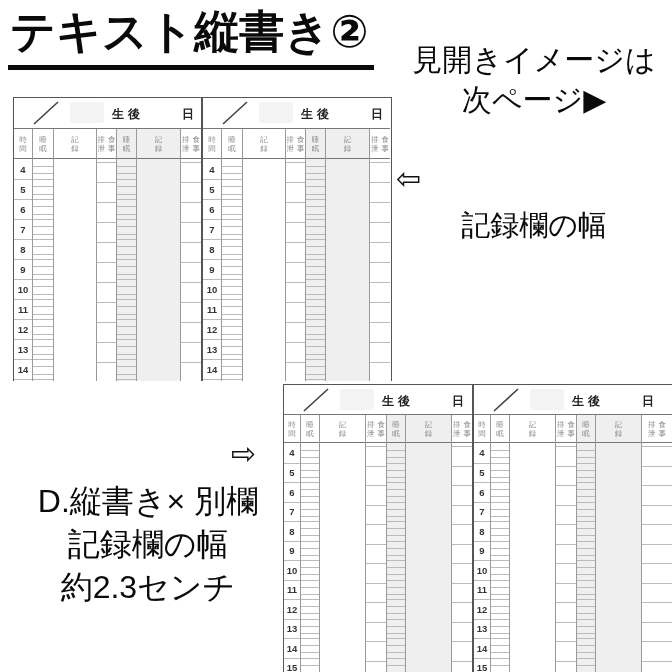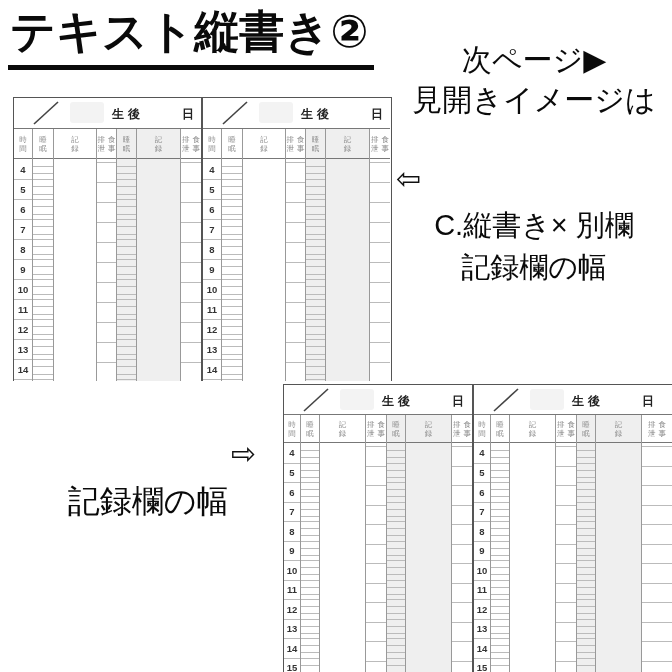"次ページ▶" div { order: before "見開きイメージは" -> after "見開きイメージは" }
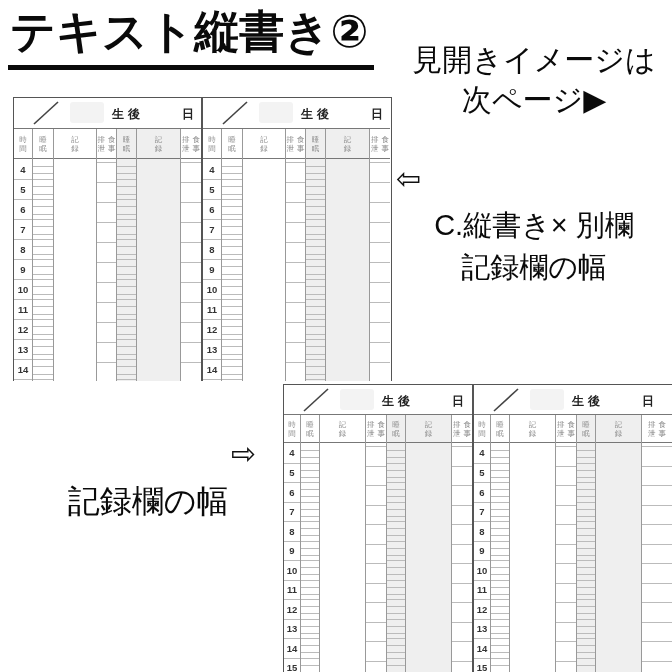"C.縦書き× 別欄" div { html: <div>C.縦書き× 別欄</div> -> none }
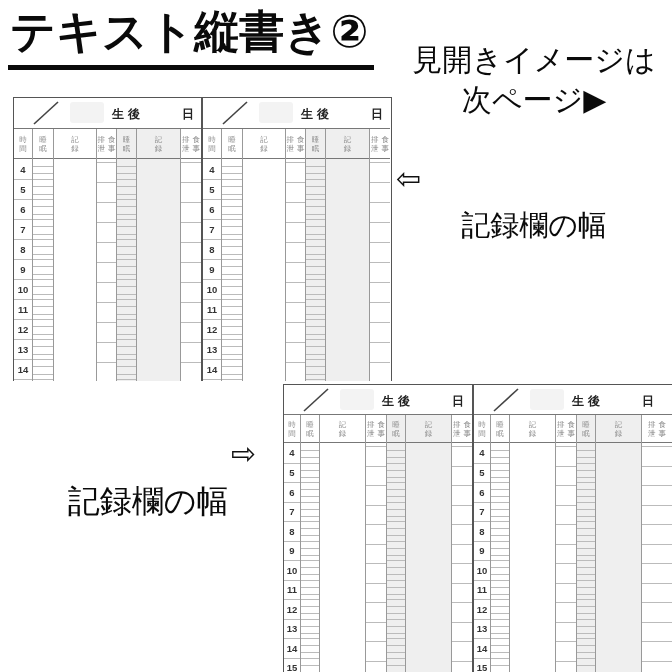"D.縦書き× 別欄" div { html: none -> <div>D.縦書き× 別欄</div> }
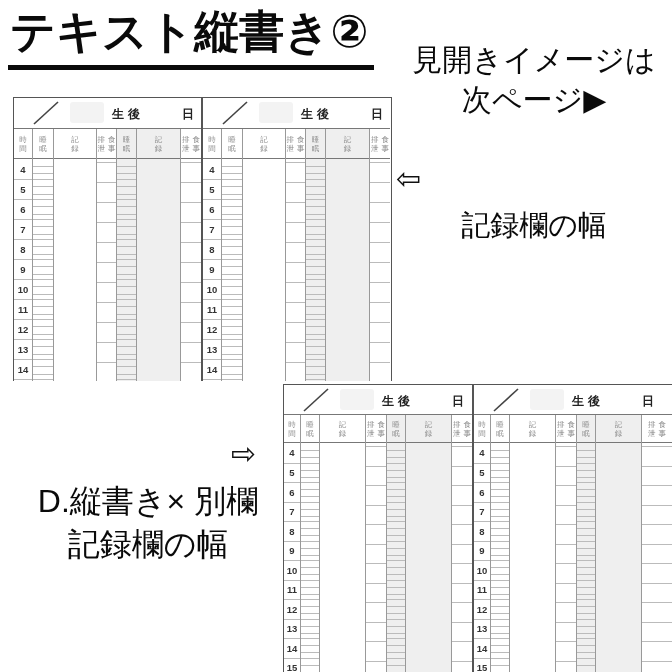"約2.3センチ" div { html: none -> <div>約2.3センチ</div> }
